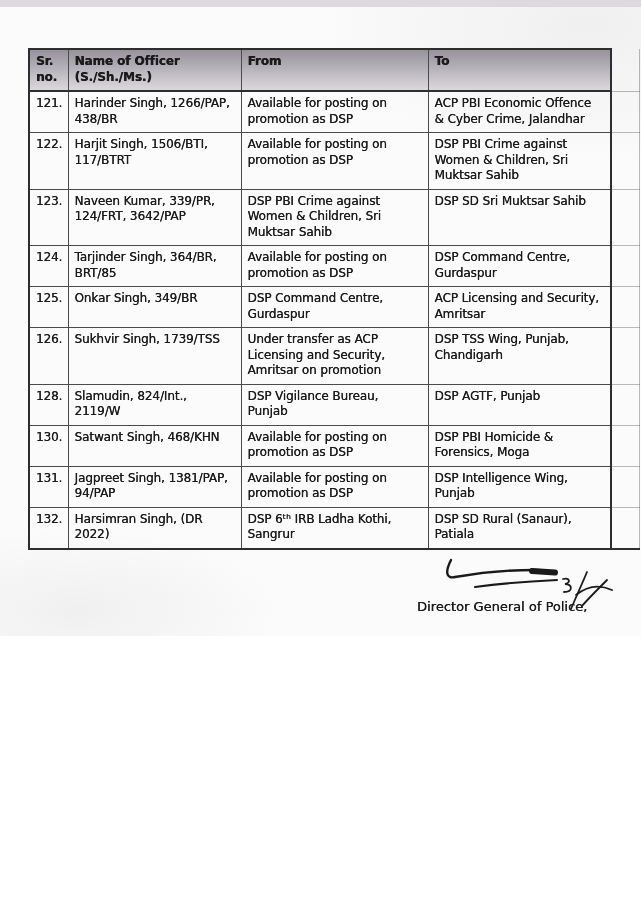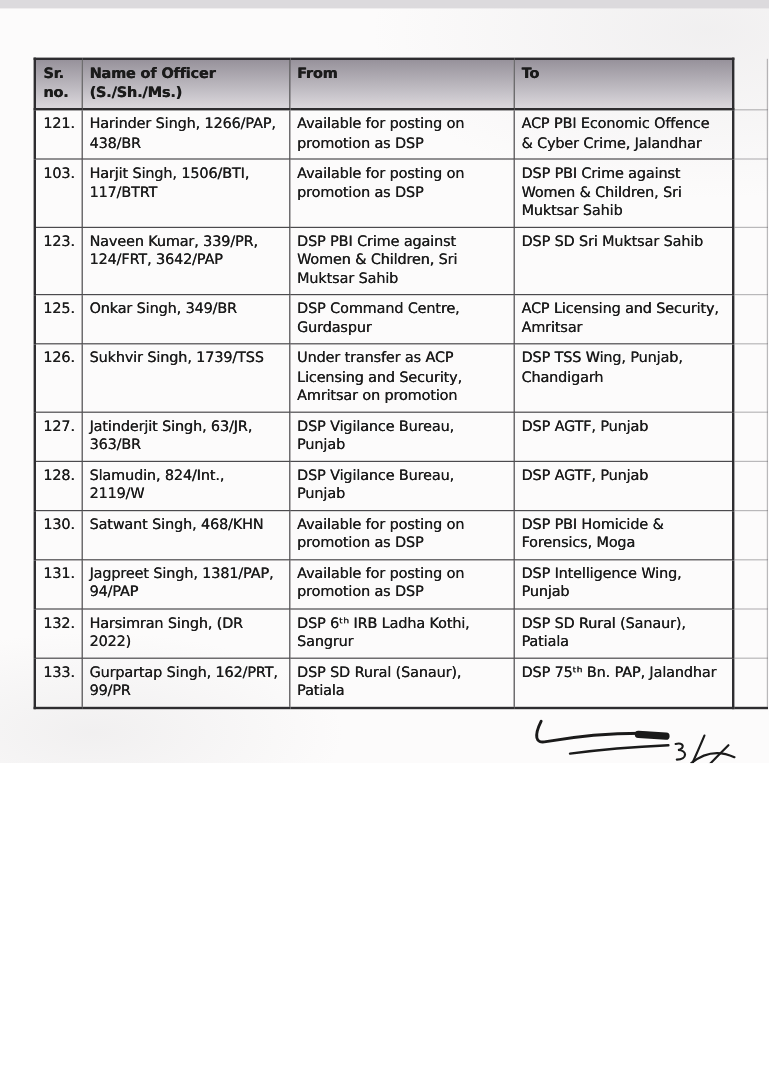"103." td.c-sr { text: 103 -> 122 }
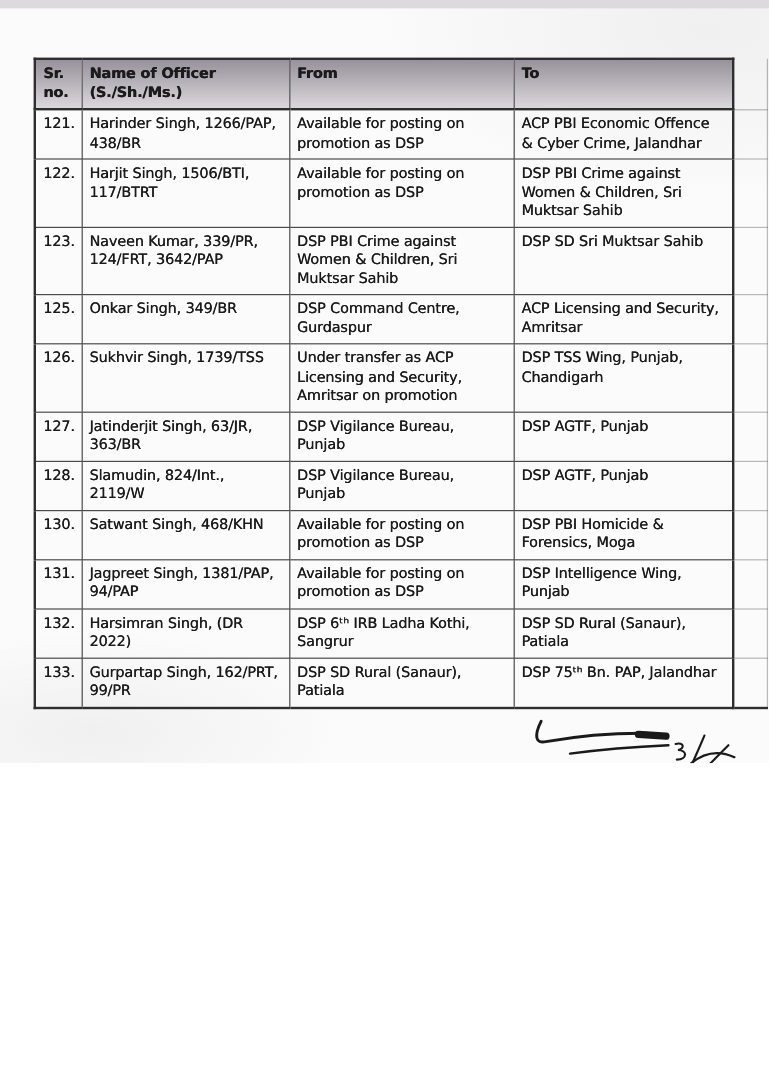"124." tr { html: none -> <tr> <td>124.</td> <td>Tarjinder Singh, 364/BR, BRT/85</td> <td>Available for posting on promotion as DSP</td> <td>DSP Command Centre, Gurdaspur</td> <td></td> </tr> }
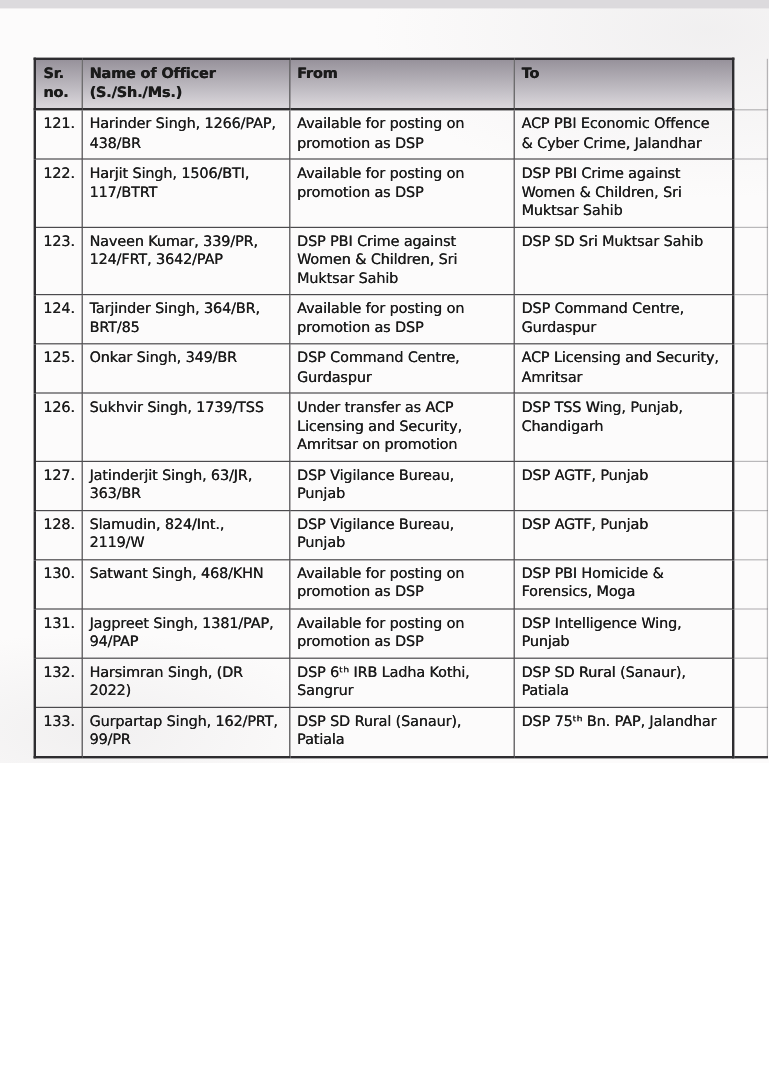"127." tr { html: <tr> <td>127.</td> <td>Jatinderjit Singh, 63/JR, 363/BR</td> <td>DSP Vigilance Bureau, Punjab</td> <td>DSP AGTF, Punjab</td> <td></td> </tr> -> none }
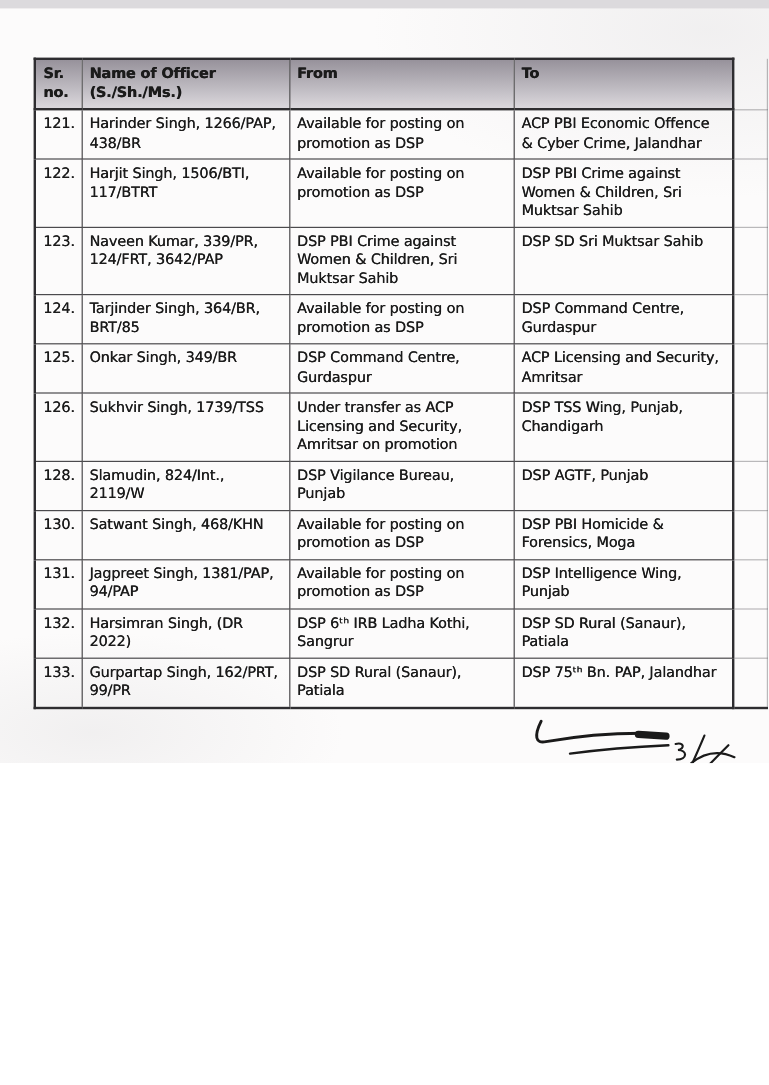"133." tr { html: <tr> <td>133.</td> <td>Gurpartap Singh, 162/PRT, 99/PR</td> <td>DSP SD Rural (Sanaur), Patiala</td> <td>DSP 75ᵗʰ Bn. PAP, Jalandhar</td> <td></td> </tr> -> none }
